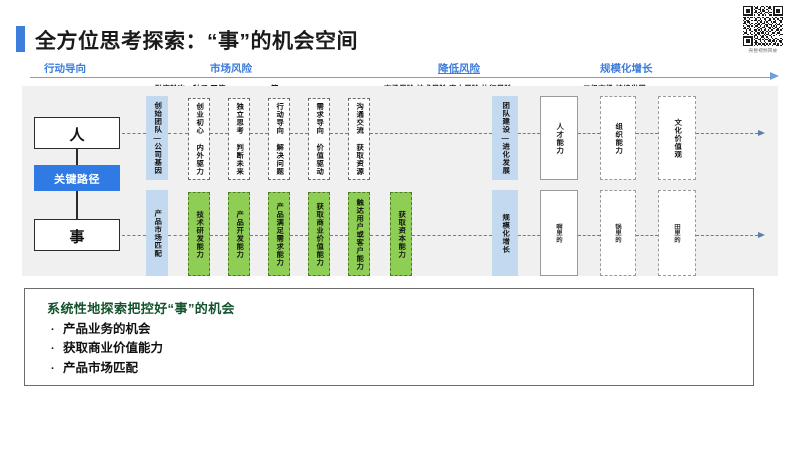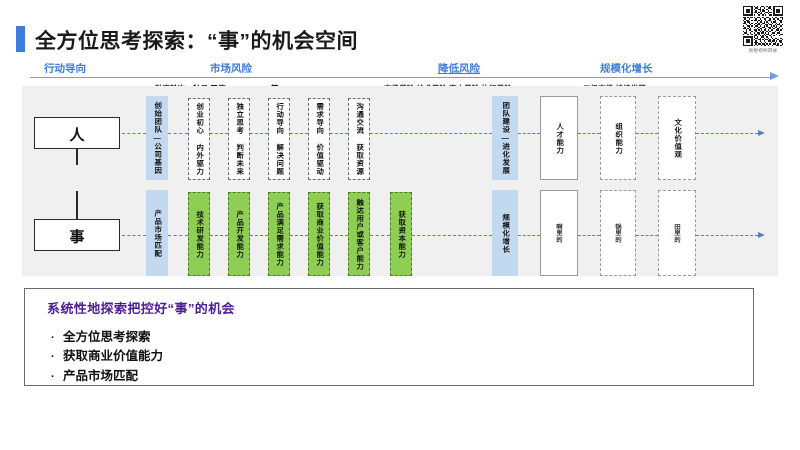"关键路径" div.kp-mid { html: none -> <div>关键路径</div> }
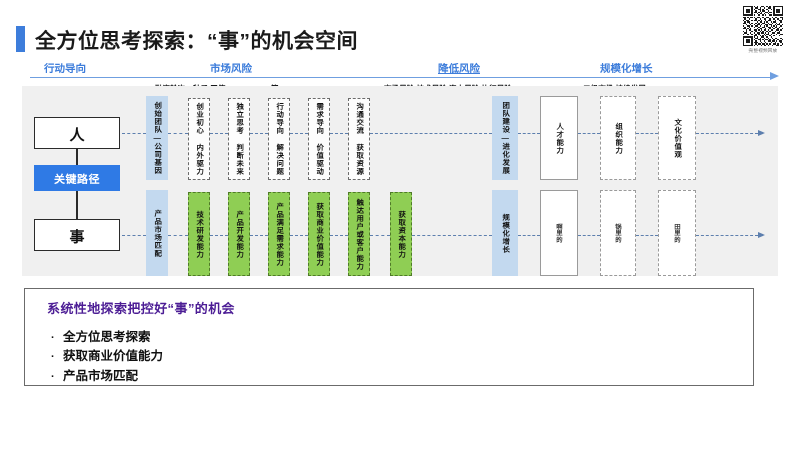"系统性地探索把控好“事”的机会" .summary-title { color: #4c1d95 -> #14532d; margin-bottom: 13px -> 5px }
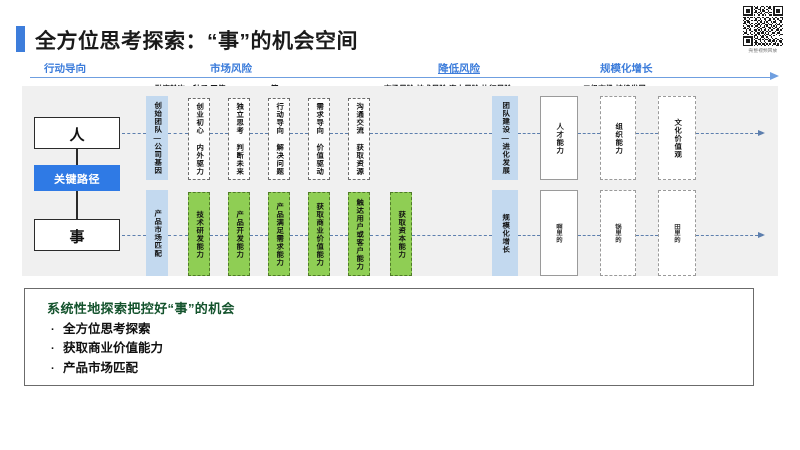"全方位思考探索" span { text: 全方位思考探索 -> 产品业务的机会 }
